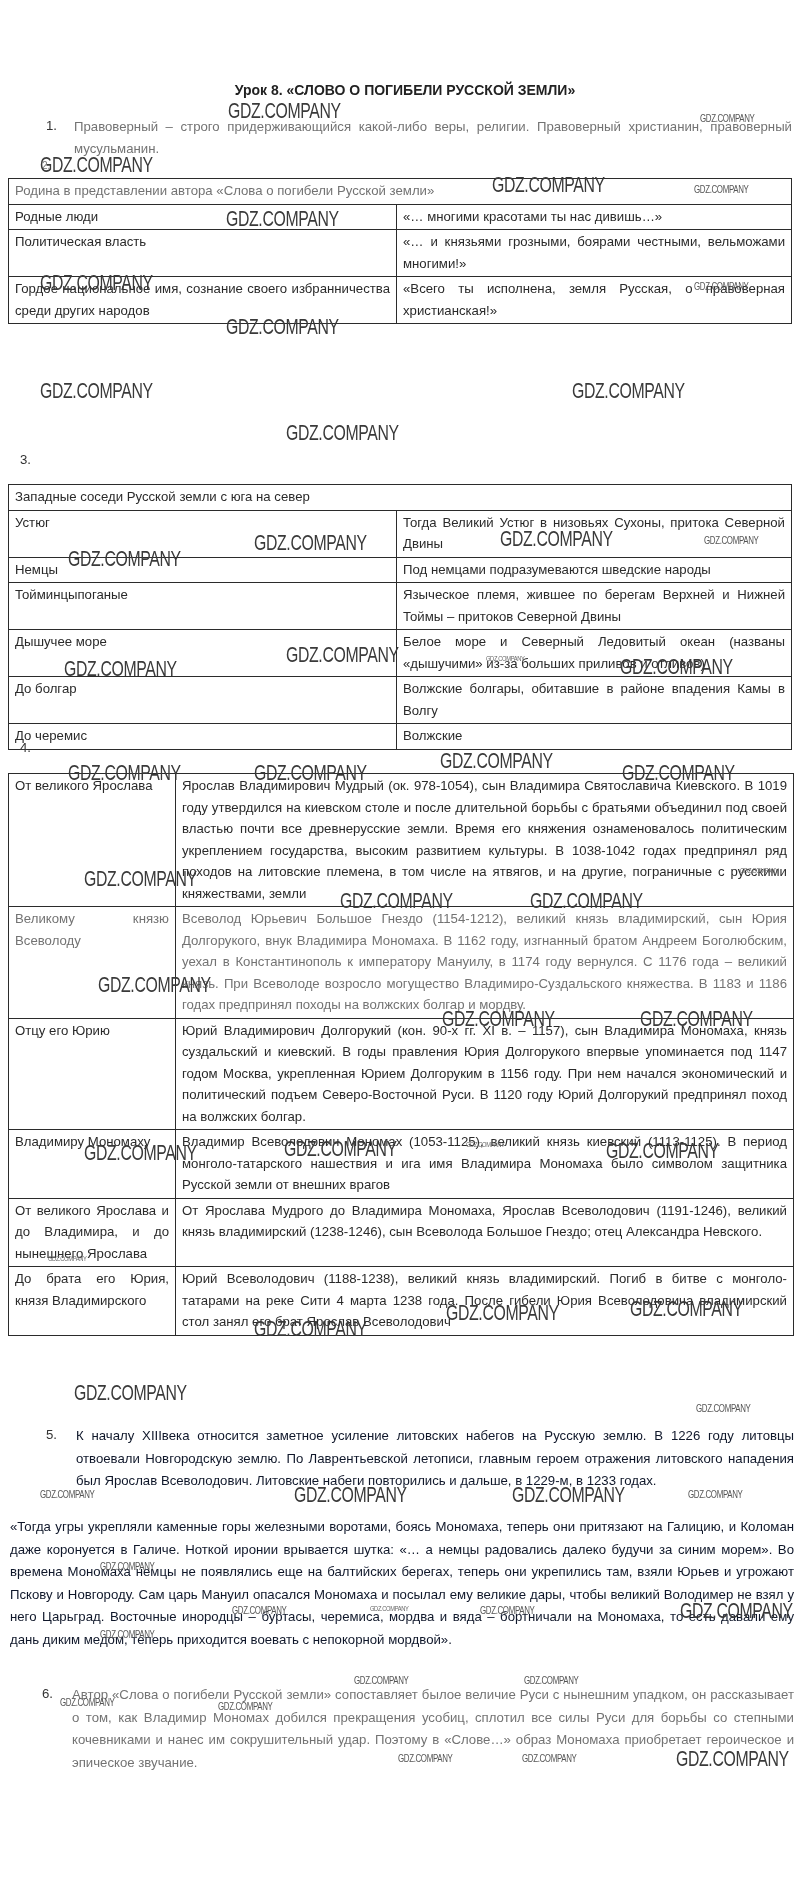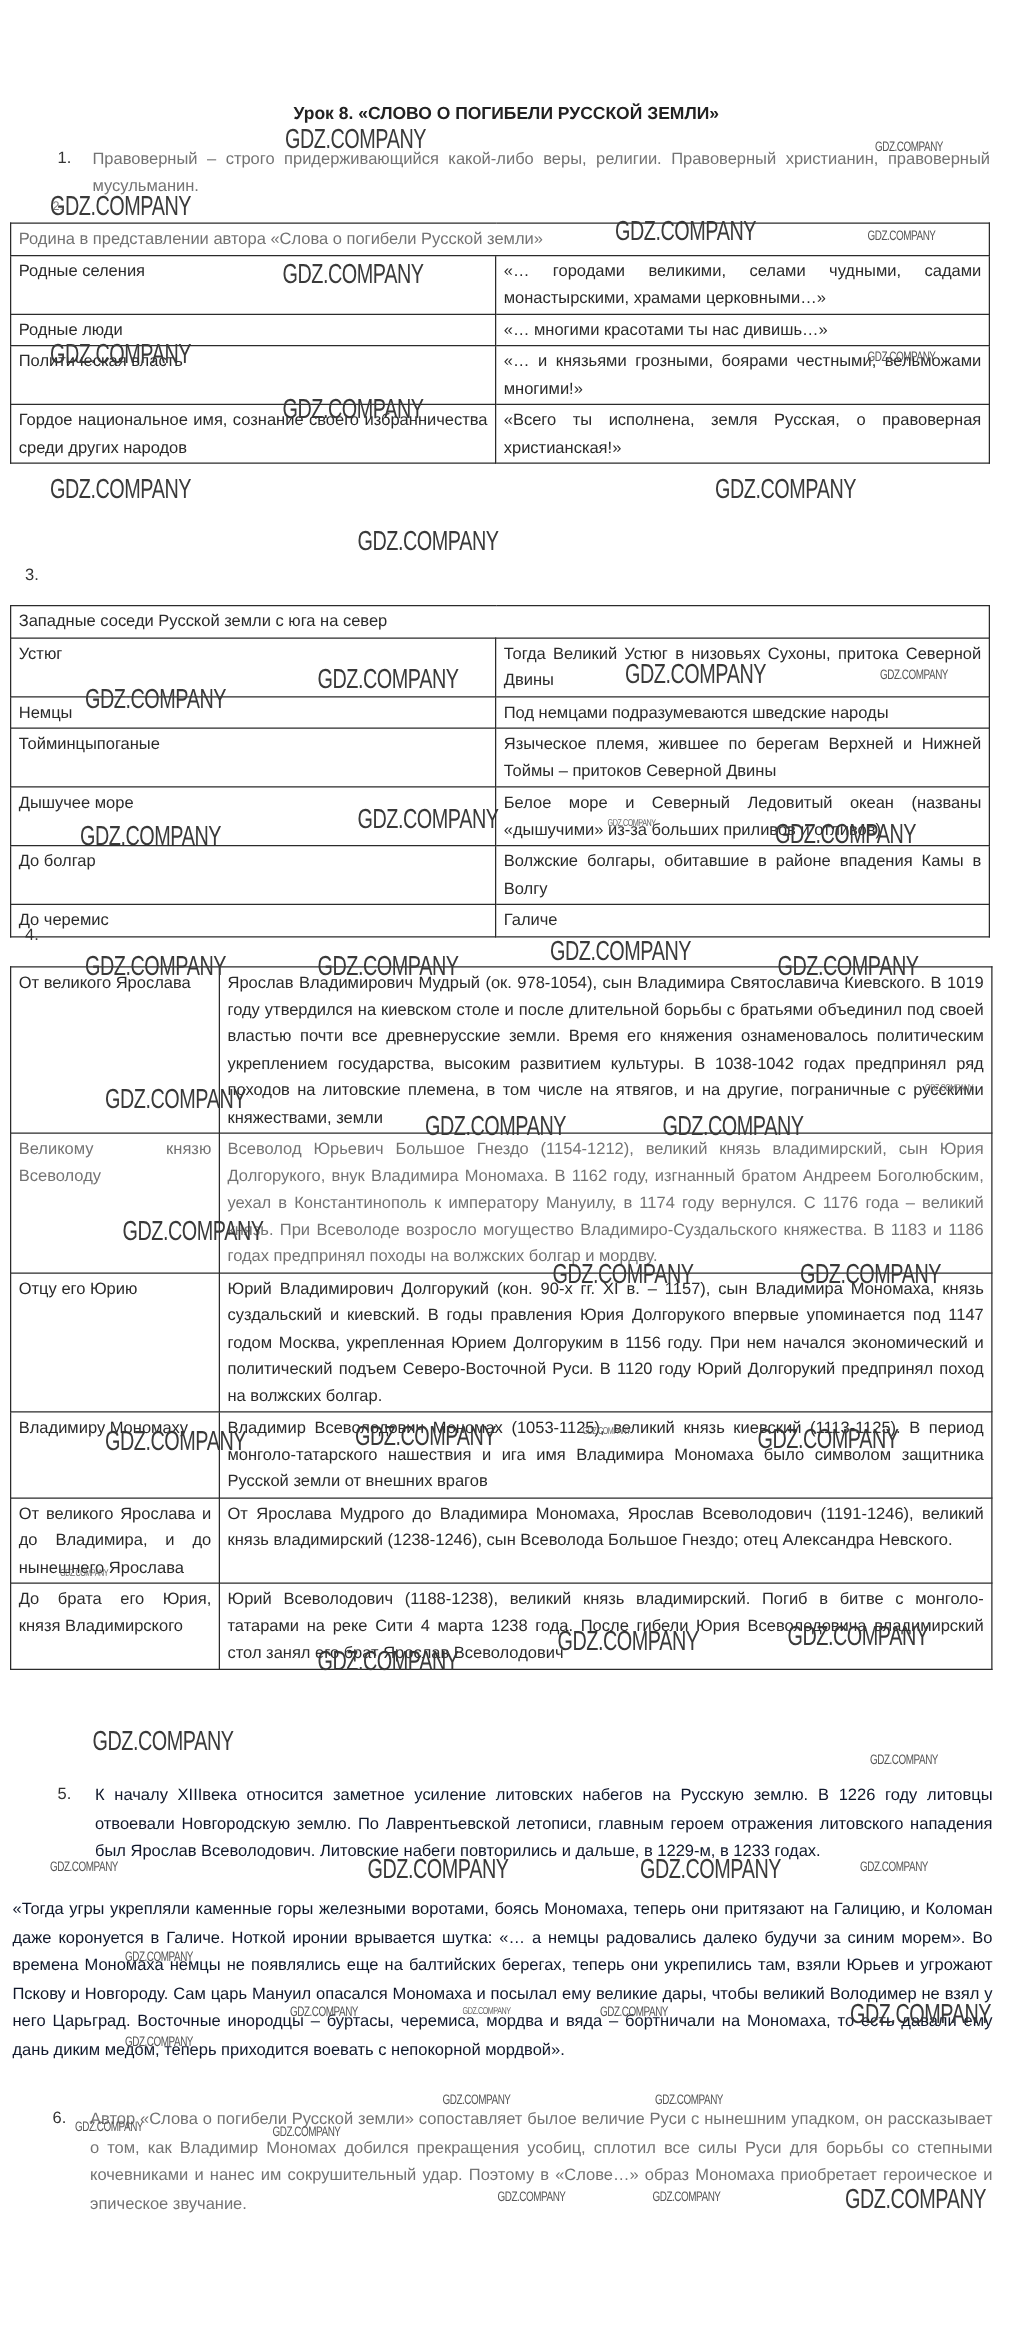"Родные селения" tr { html: <tr> <td>Родные селения</td> <td>«… городами великими, селами чудными, садами монастырскими, храмами церковными…»</td> </tr> -> none }
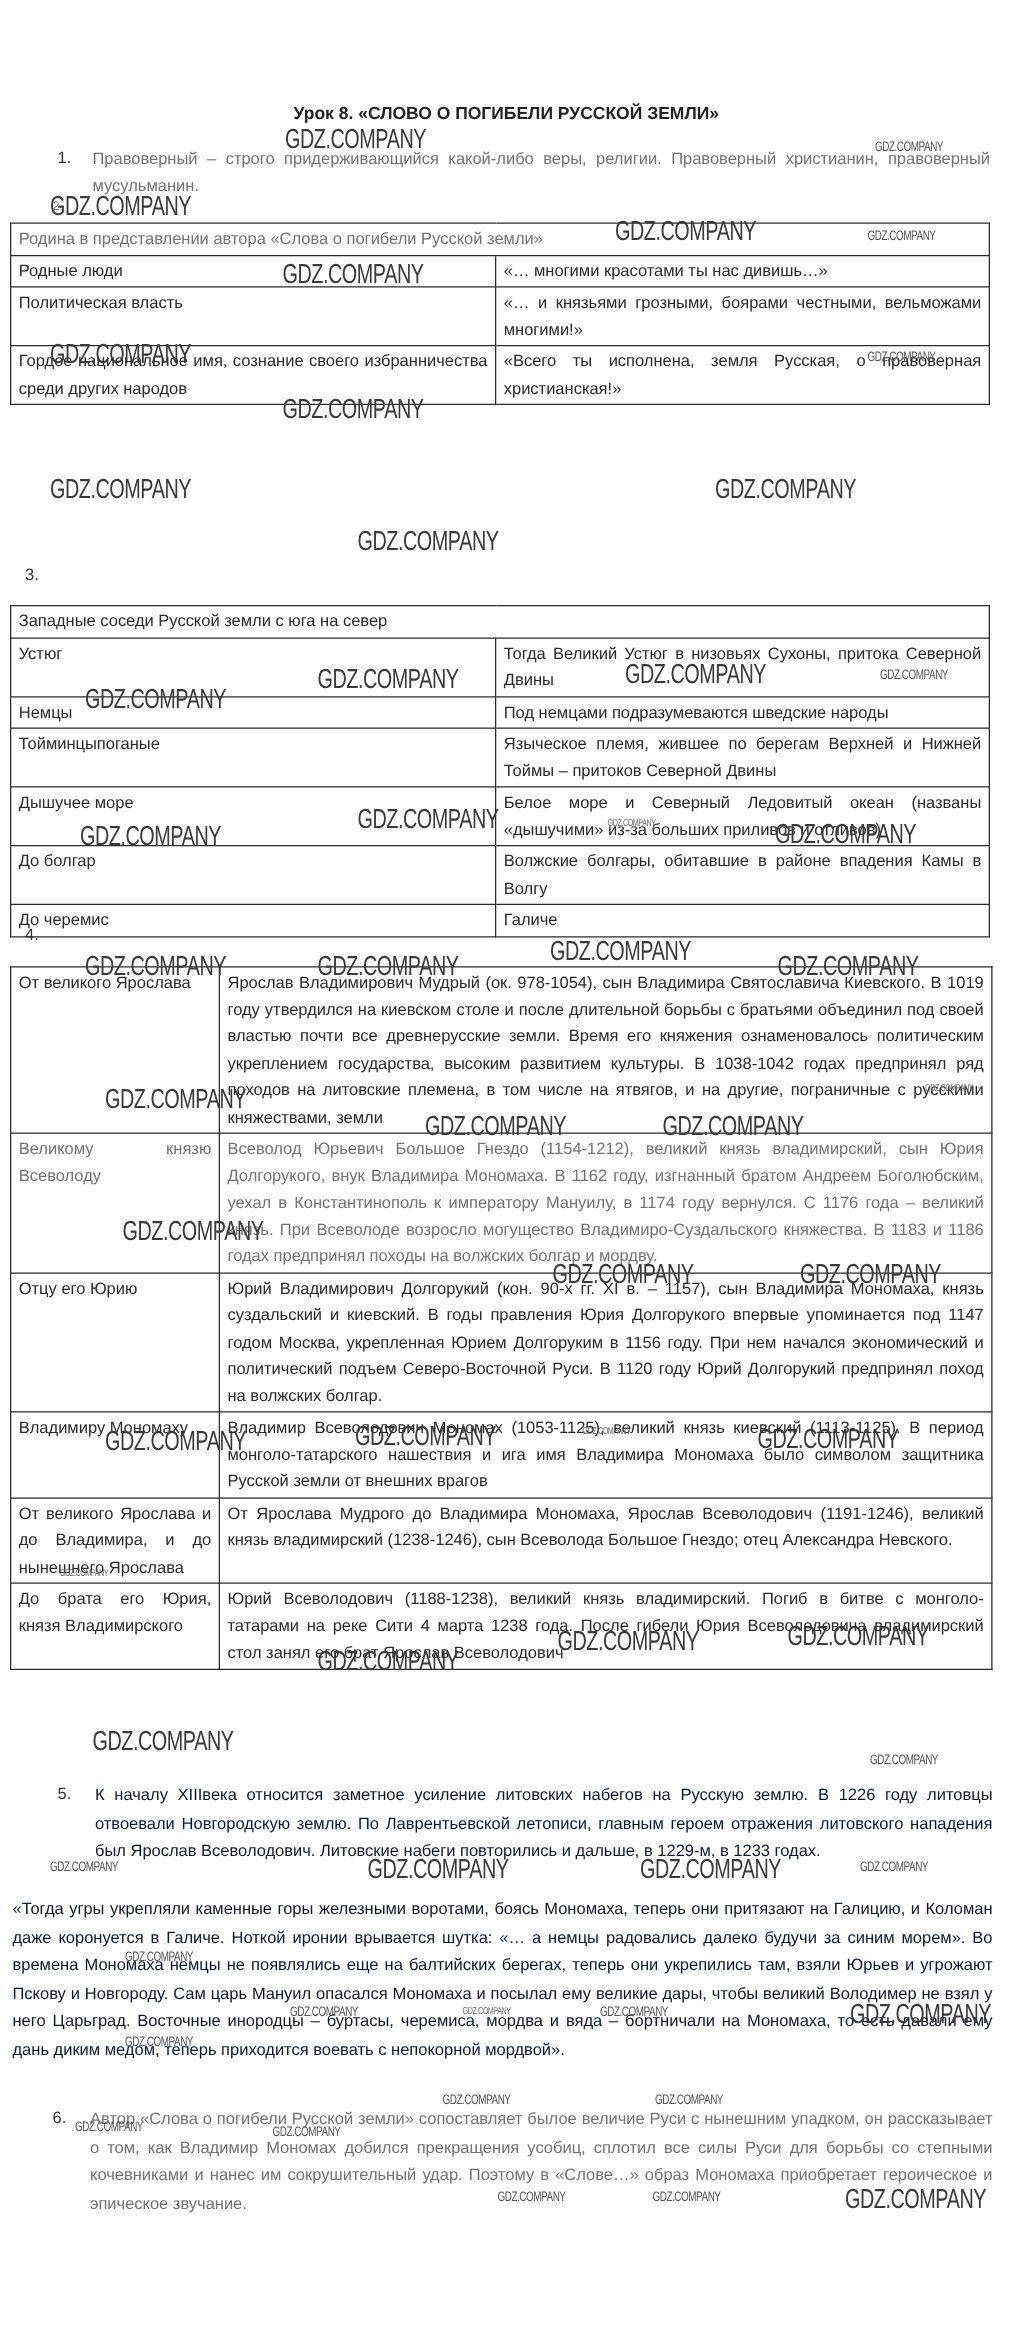"Галиче" td.j { text: Галиче -> Волжские }
